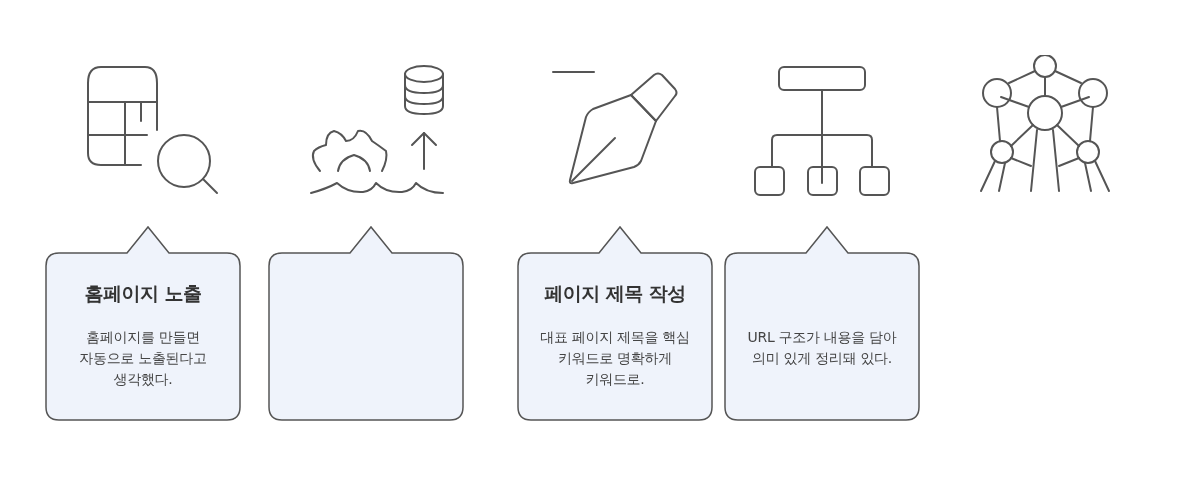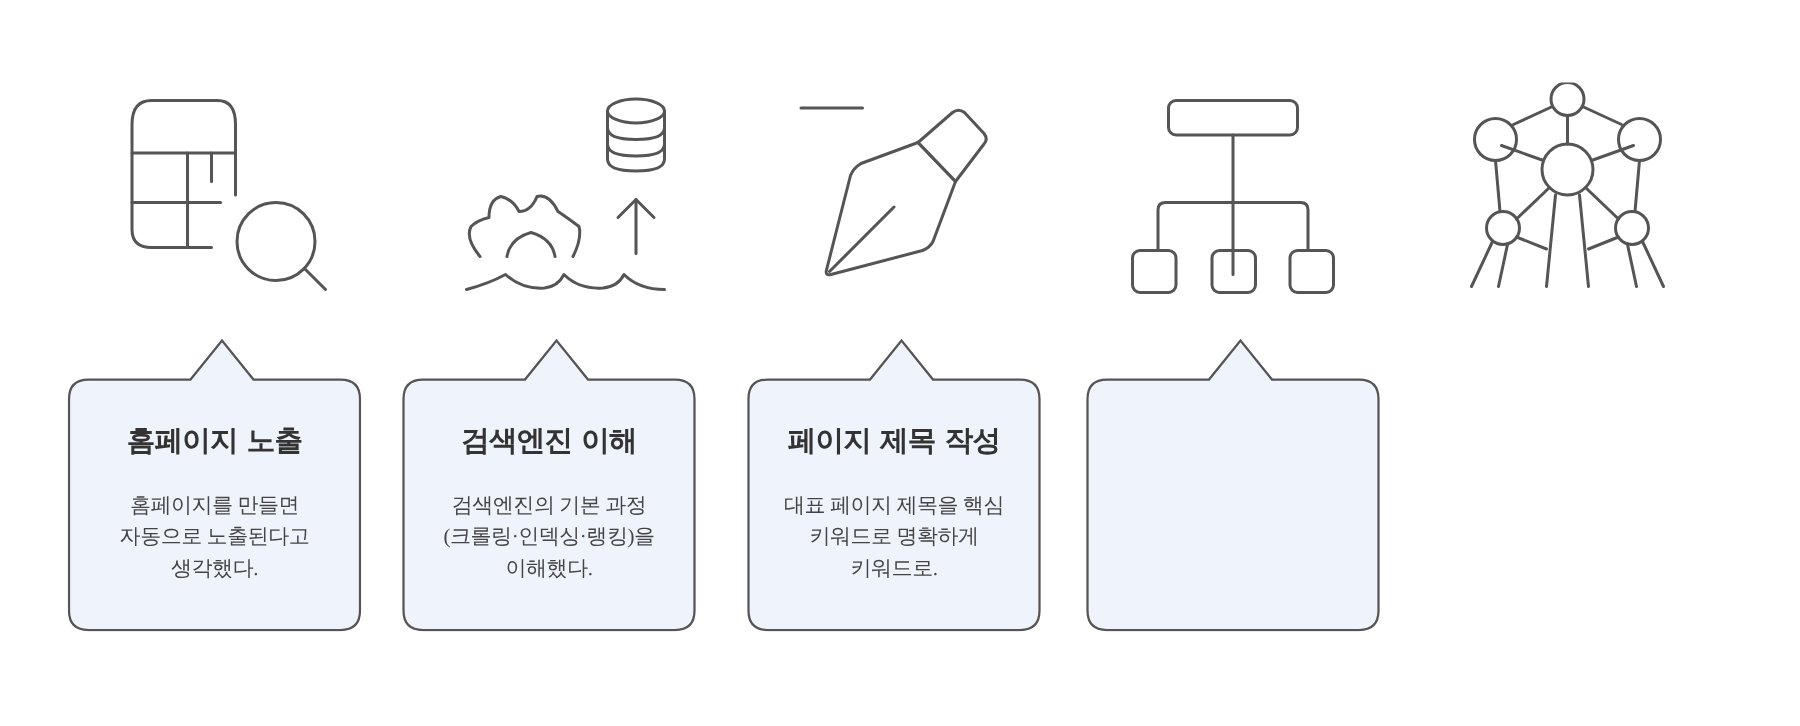"검색엔진 이해" div.title { html: <div>검색엔진 이해</div> -> none }
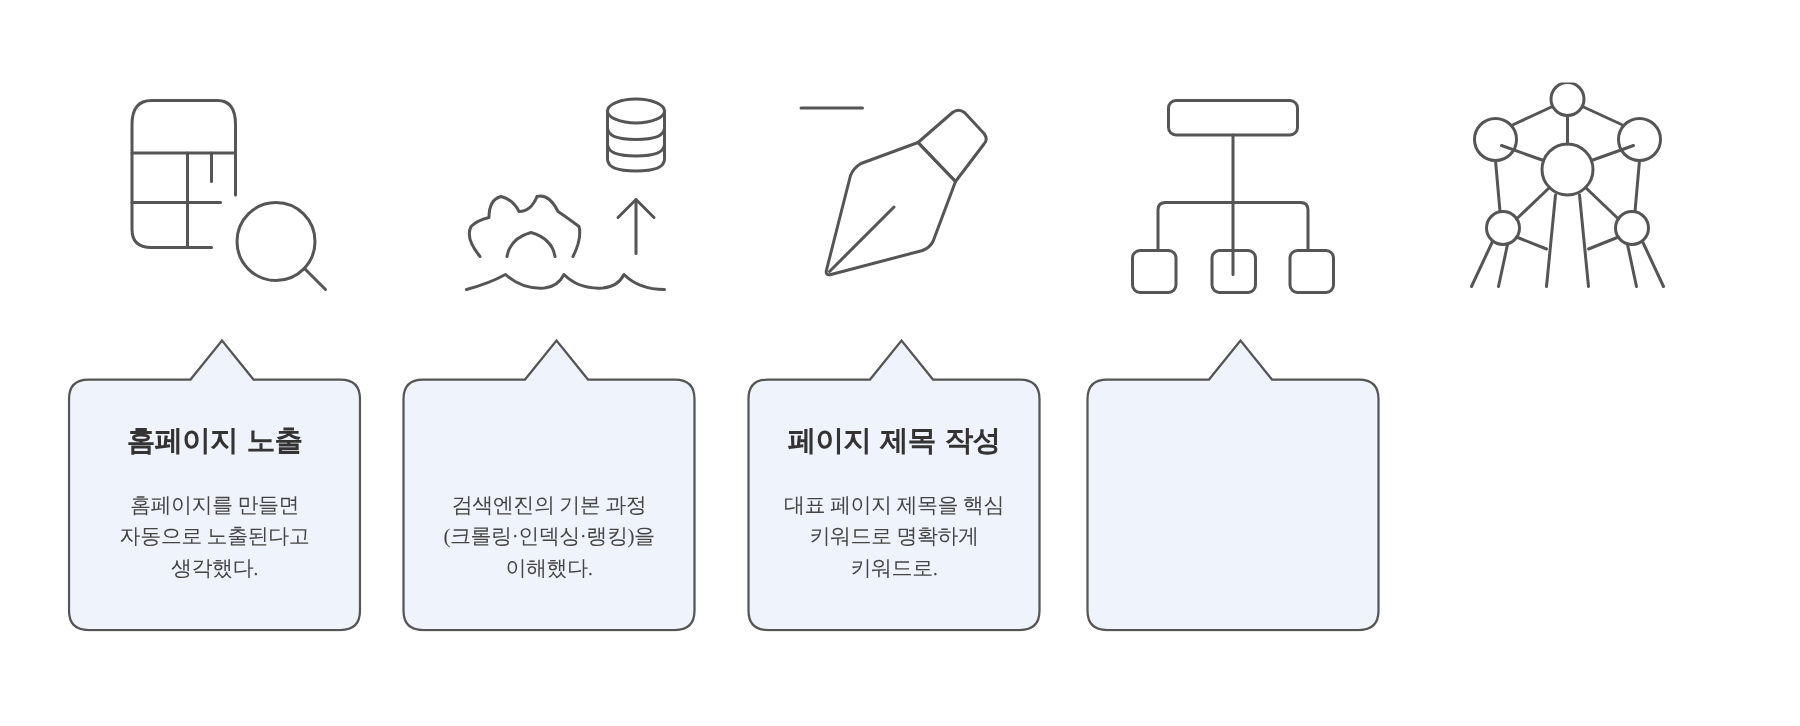"페이지 제목 작성" div.step { left: 498px -> 517px }
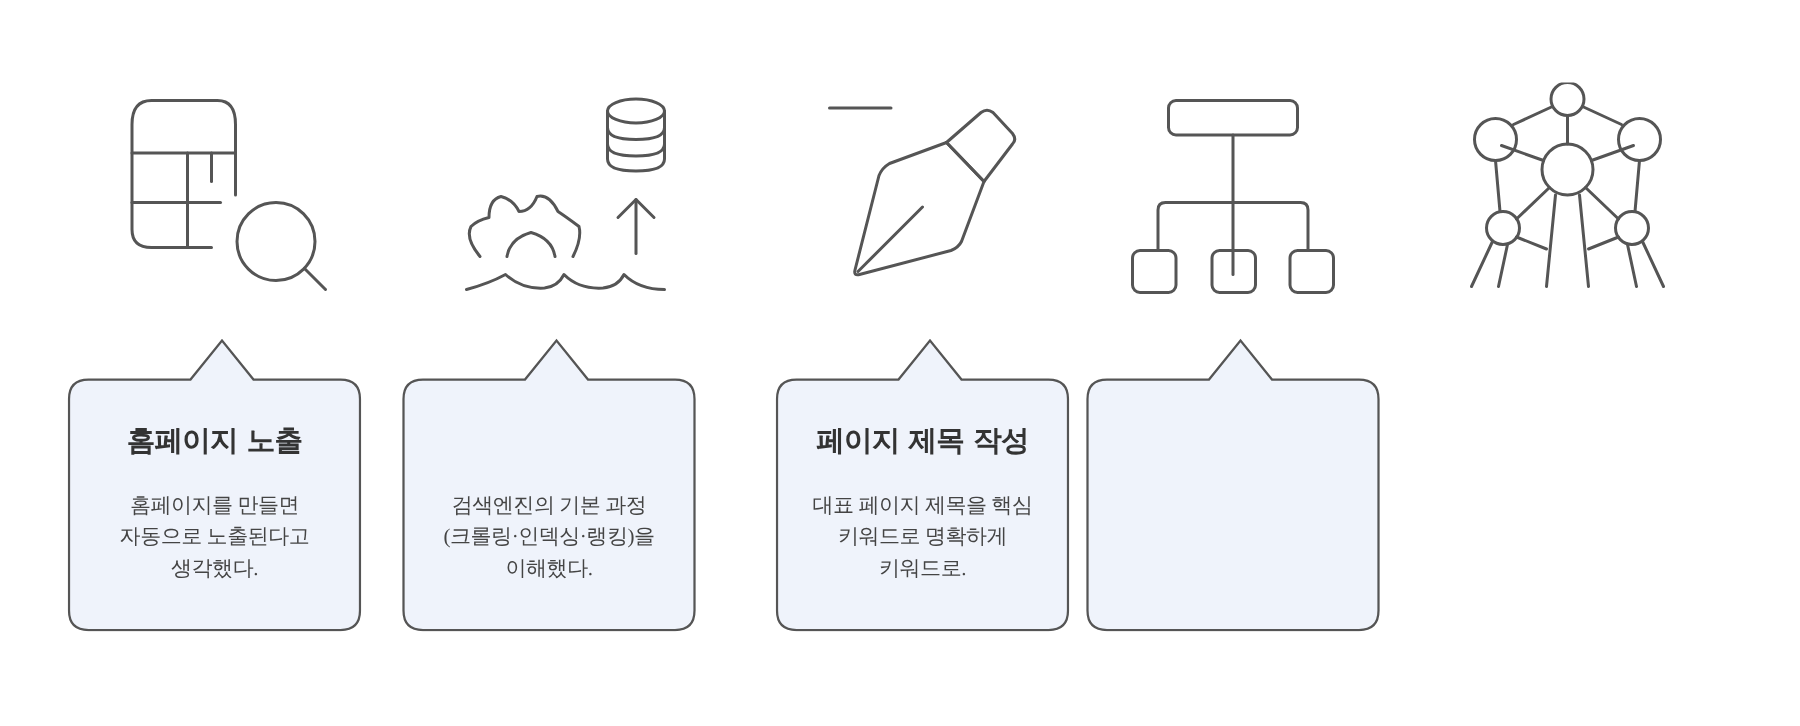"홈페이지를 만들면 자동으로 노출된다고 생각했다." .card .desc { font-family: Liberation Serif, serif -> none }
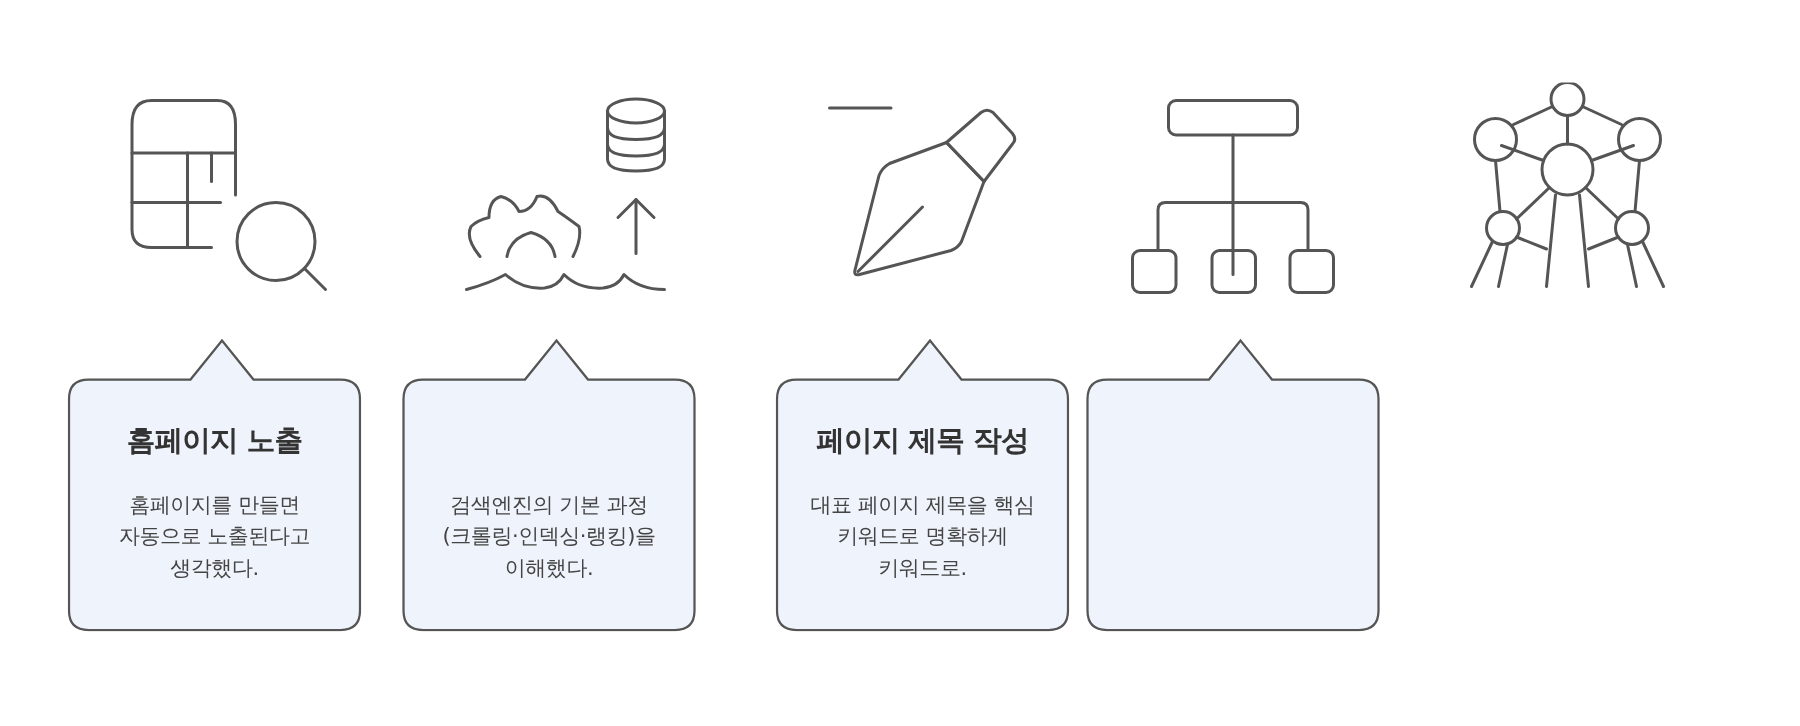"검색엔진의 기본 과정 (크롤링·인덱싱·랭킹)을 이해했다." div.desc { html: <div>검색엔진의 기본 과정 (크롤링·인덱싱·랭킹)을 이해했다.</div> -> none }
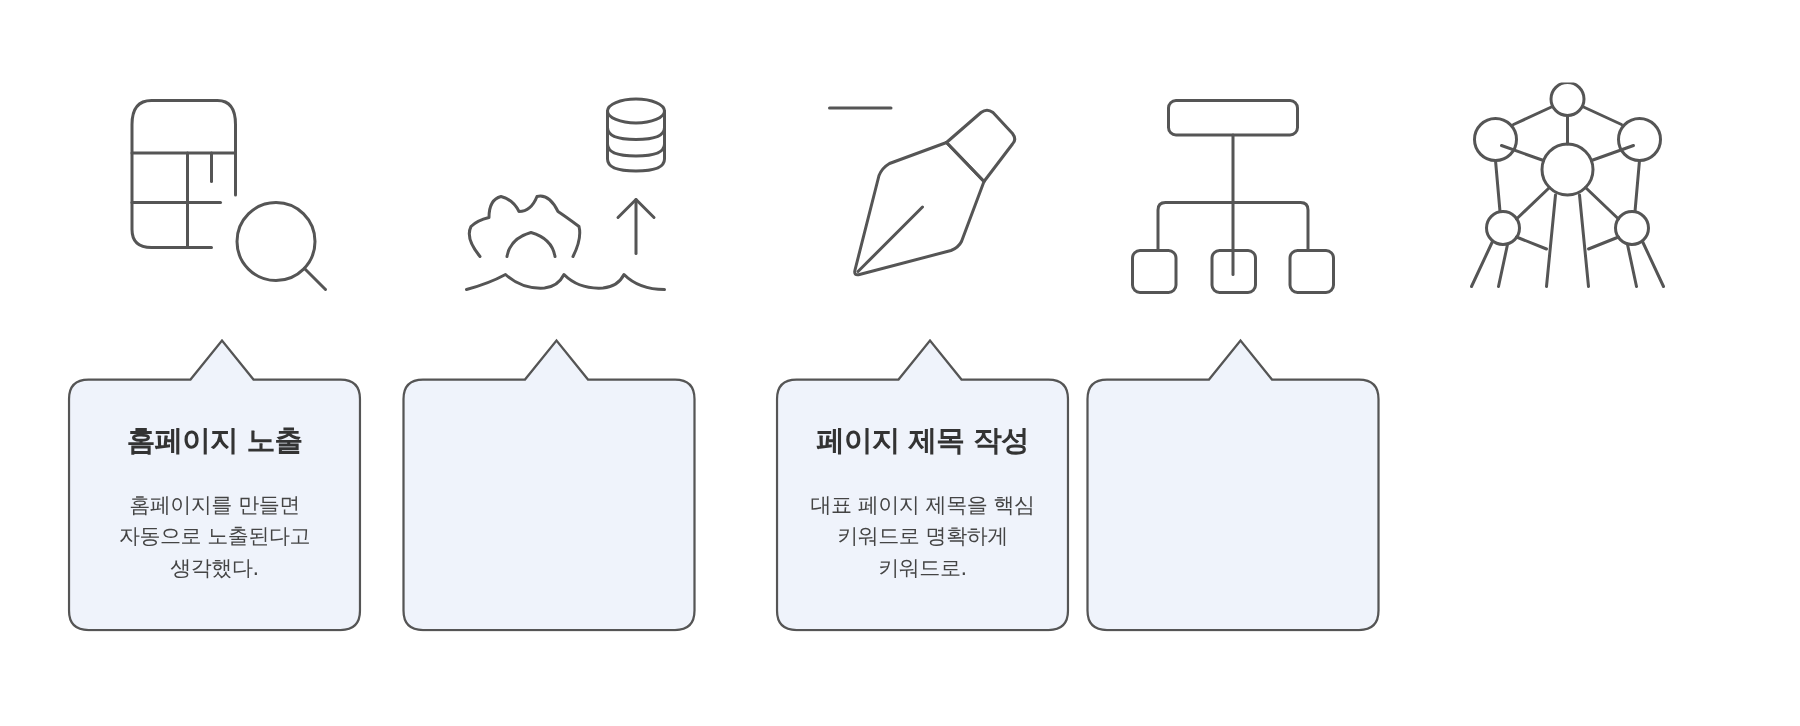"URL 구조가 내용을 담아 의미" div.desc { html: none -> <div>URL 구조가 내용을 담아 의미 있게 정리돼 있다.</div> }
